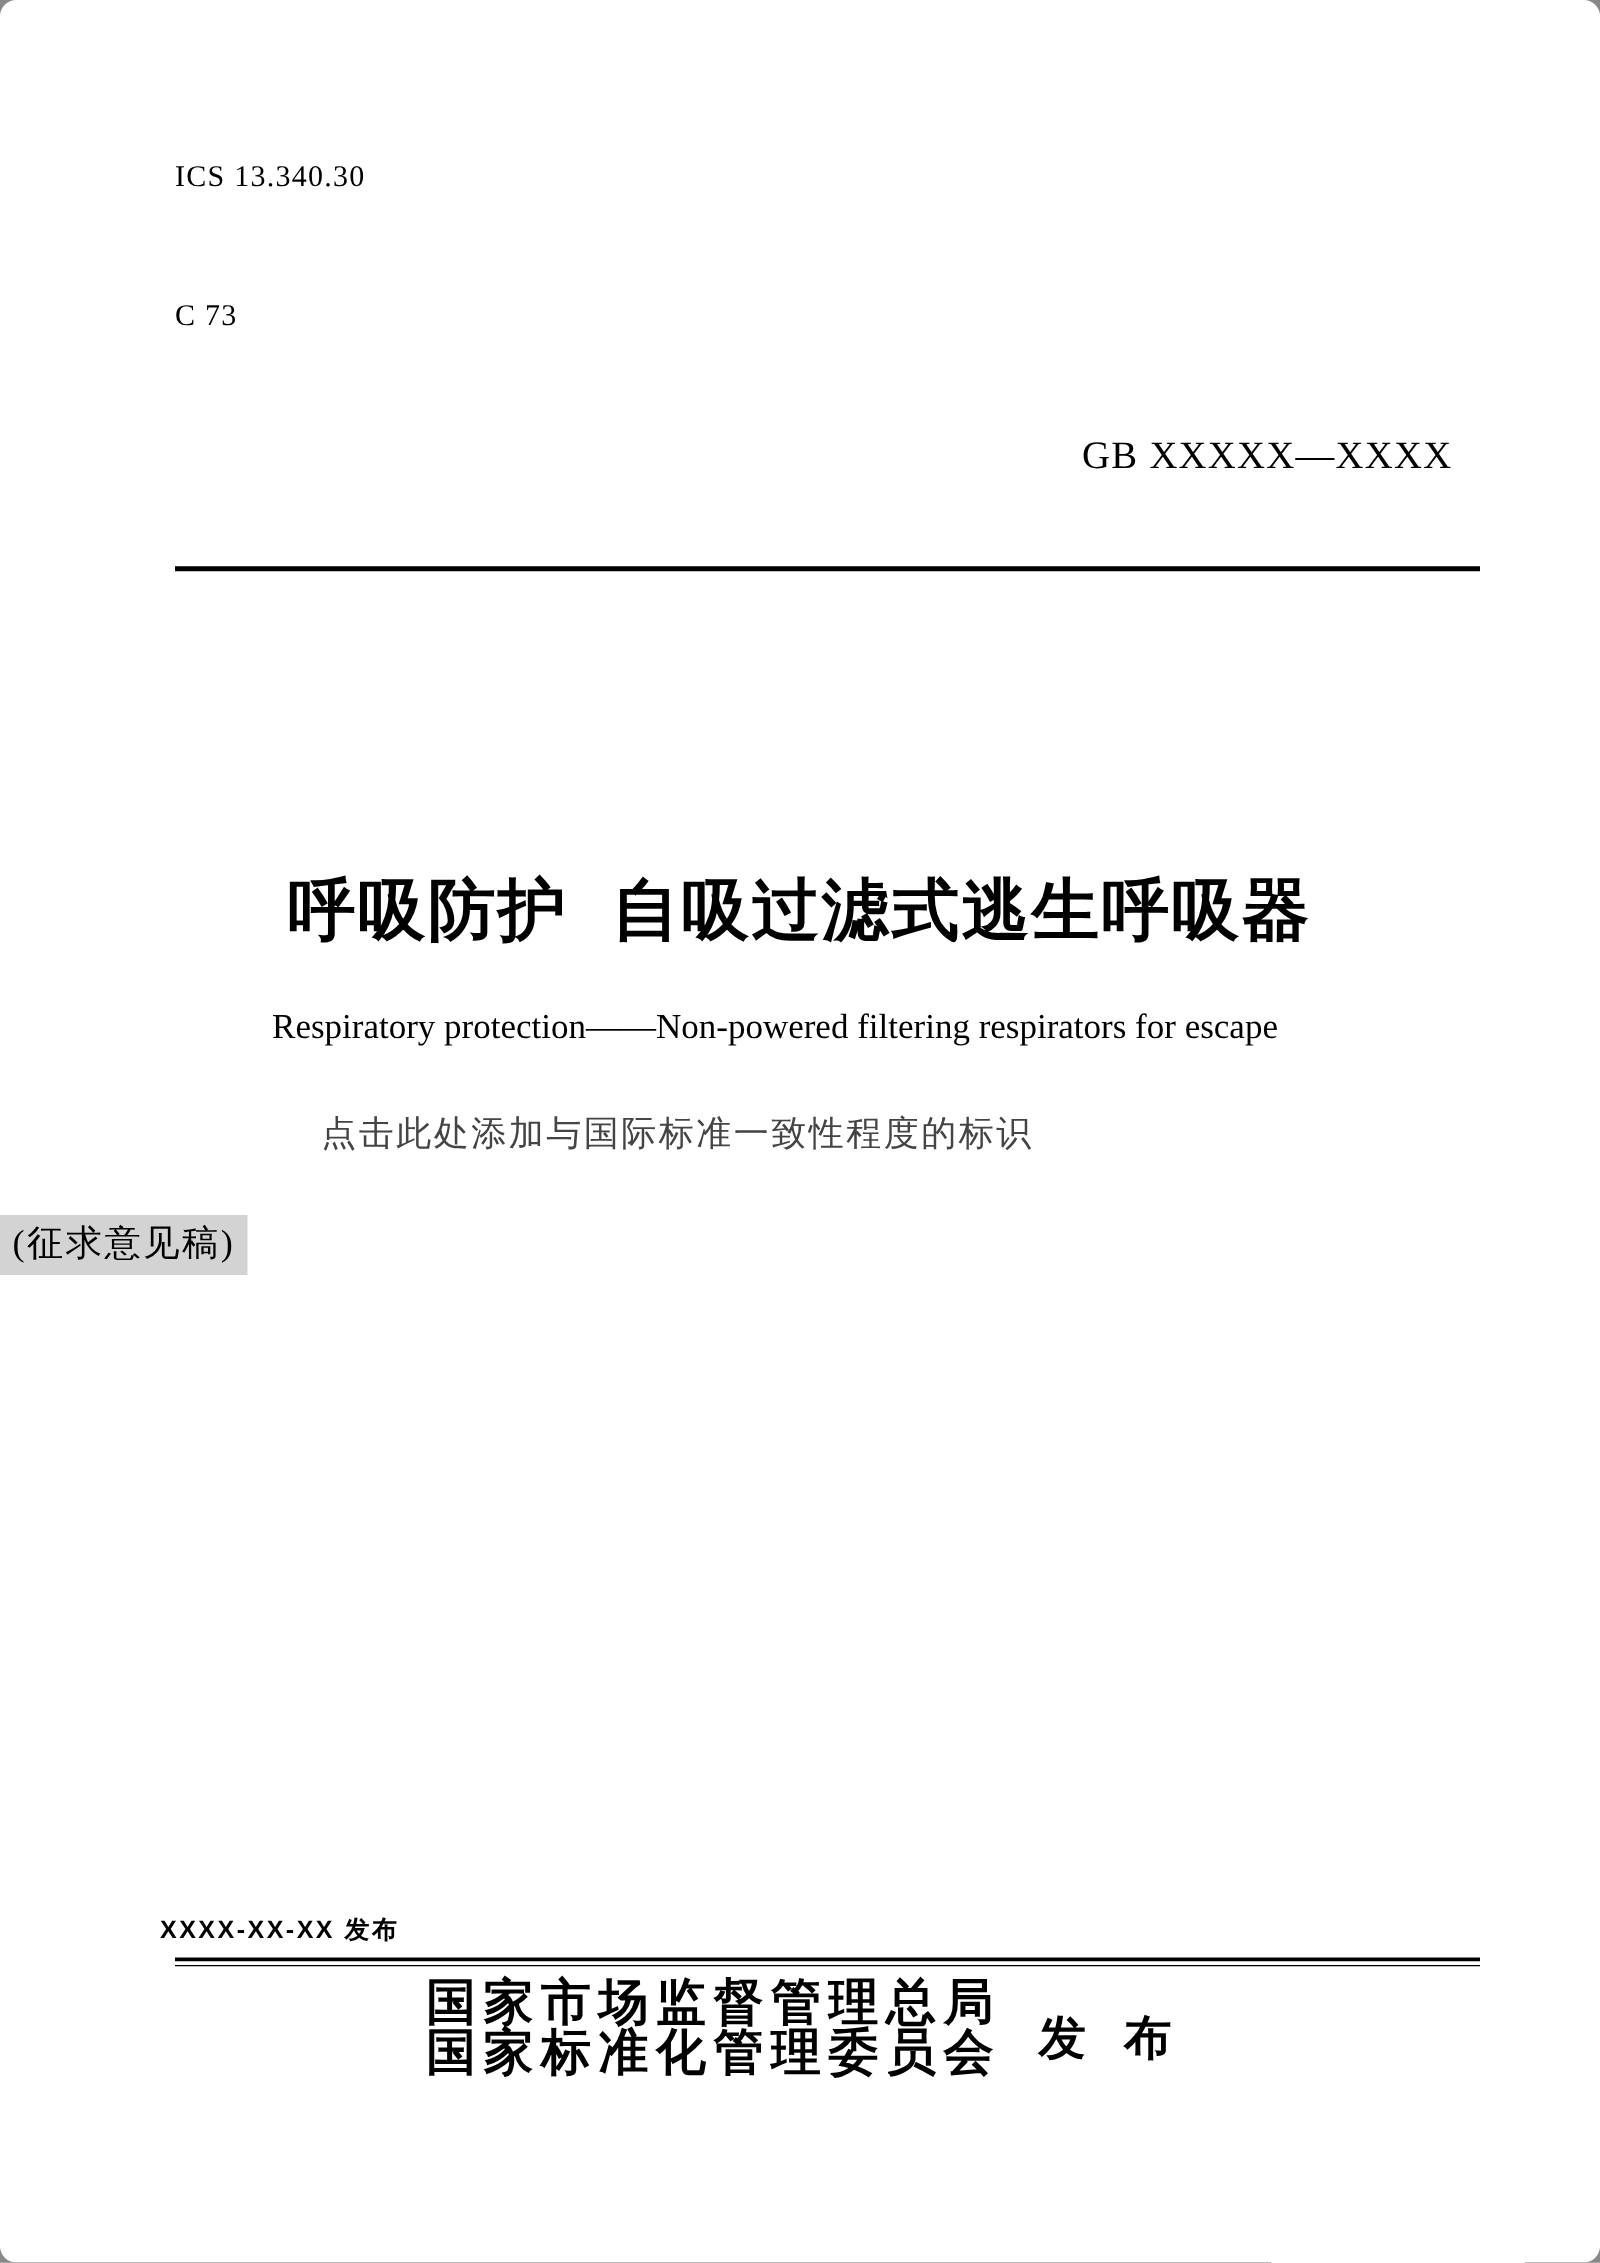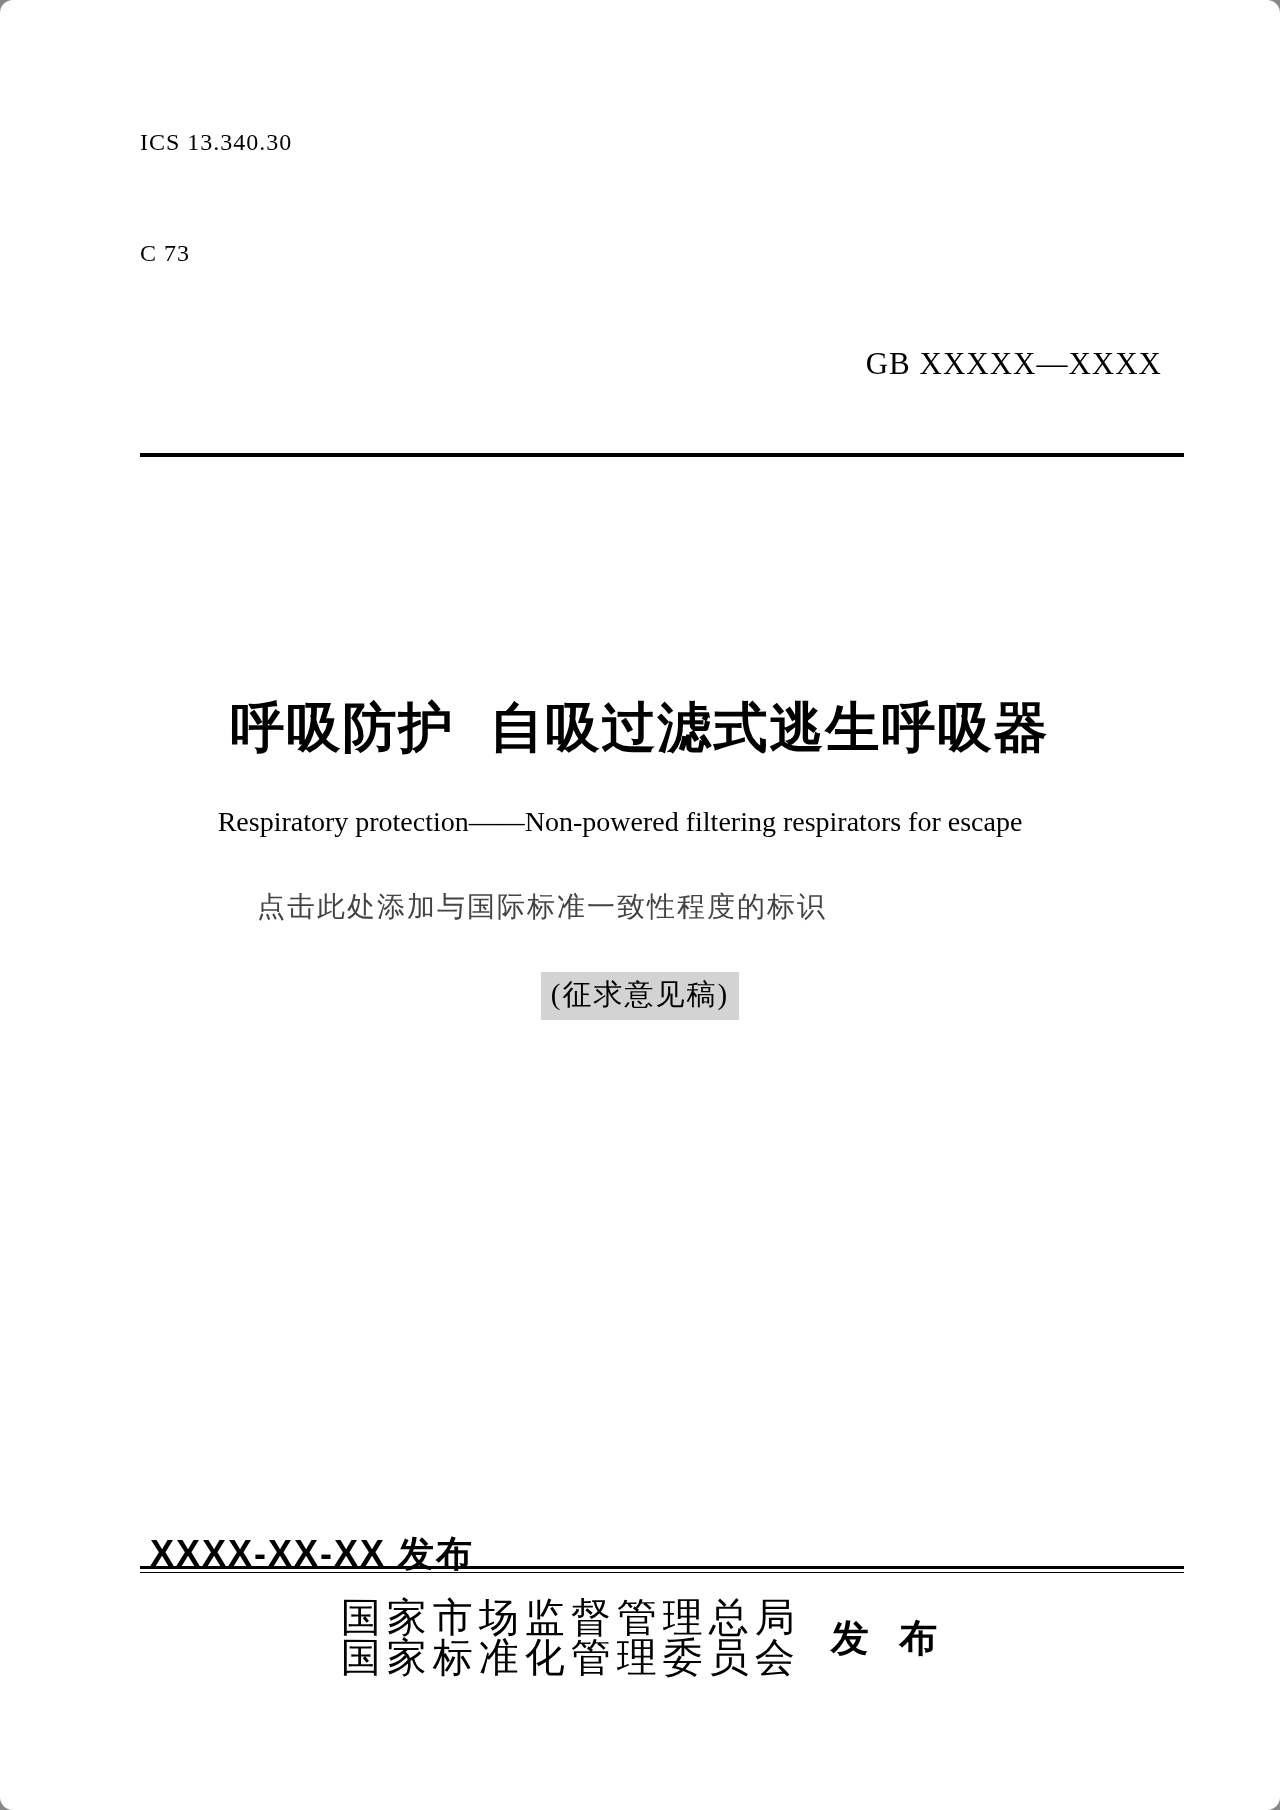"(征求意见稿)" .draft-wrap { text-align: center -> none }
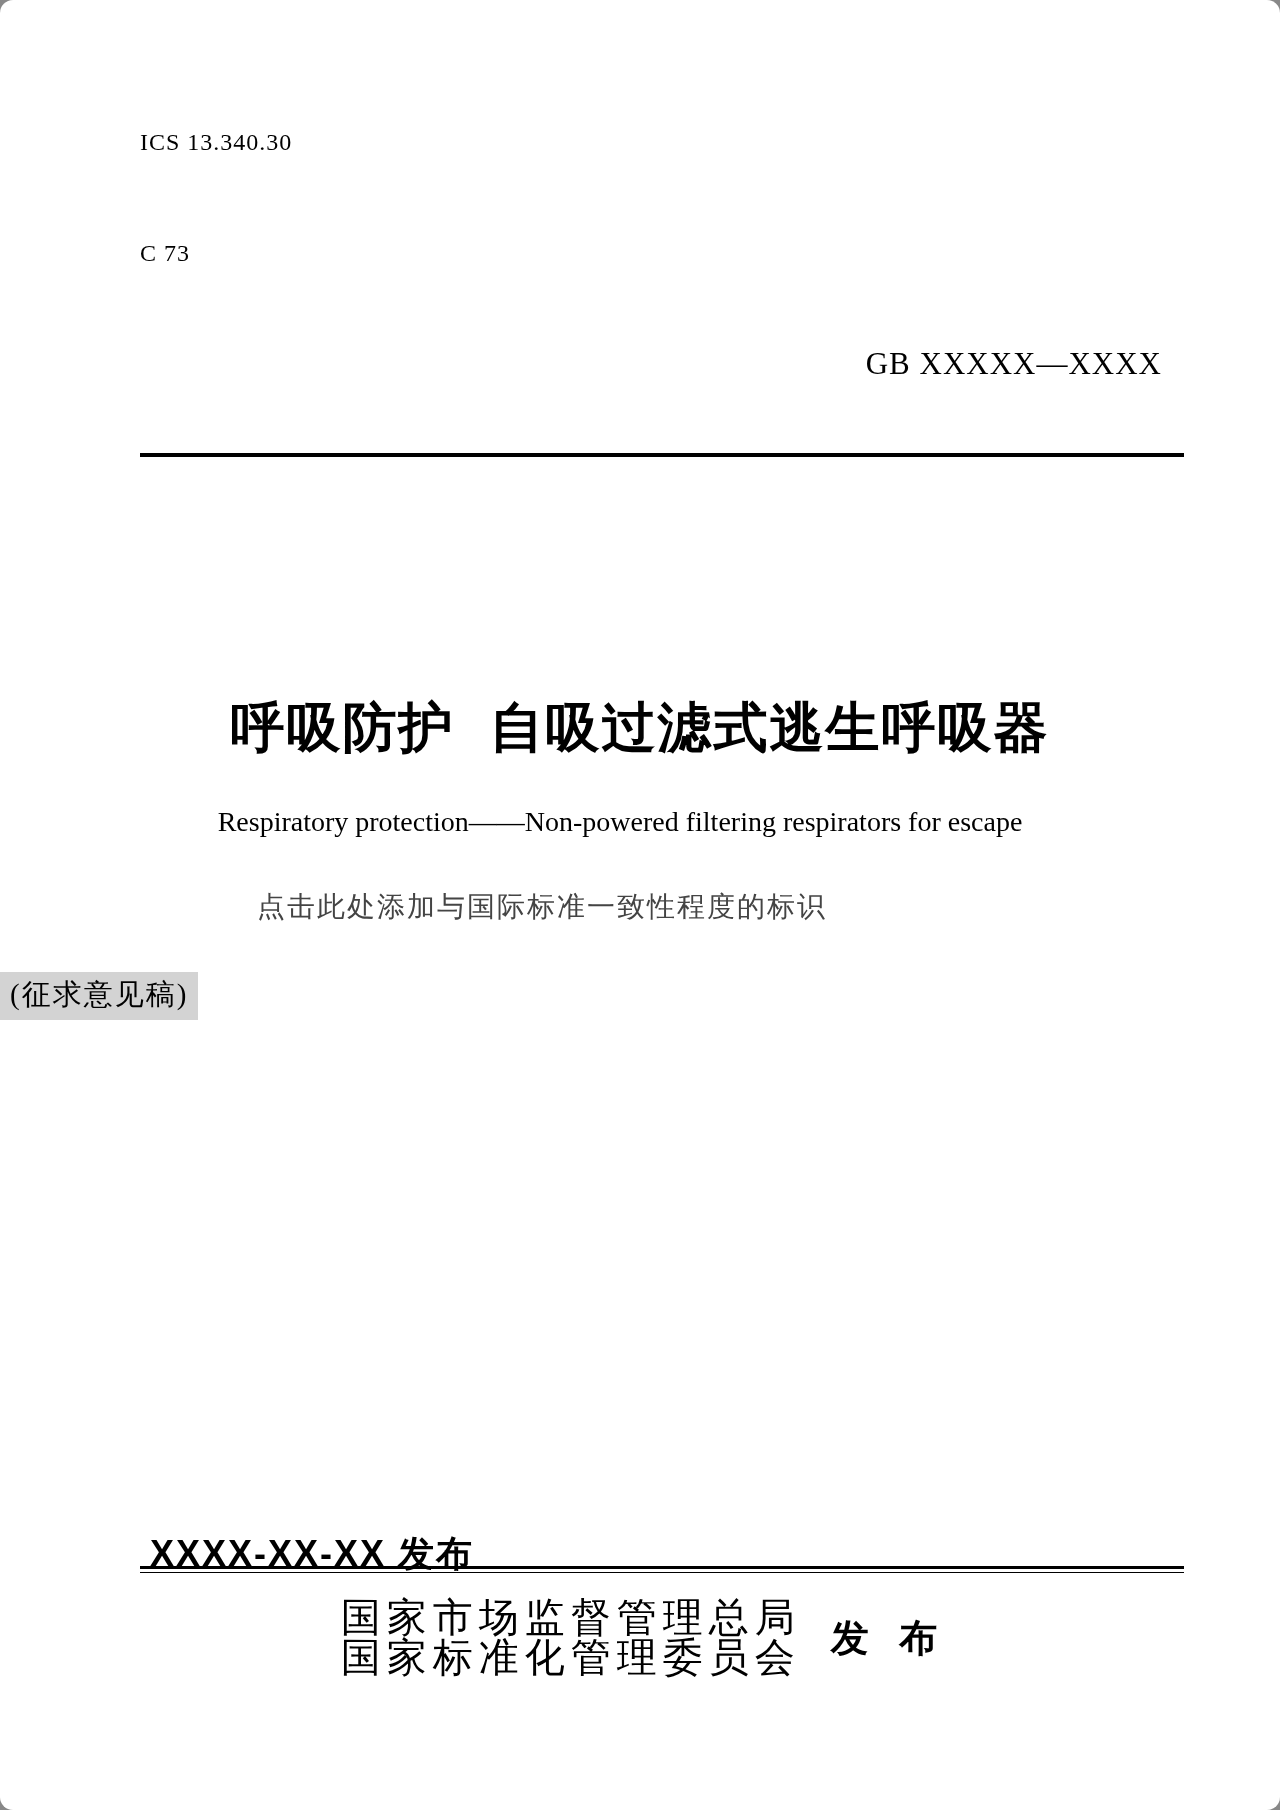"XXXX-XX-XX 发布" .dates-row { font-size: 36px -> 20px; left: 150px -> 128px }
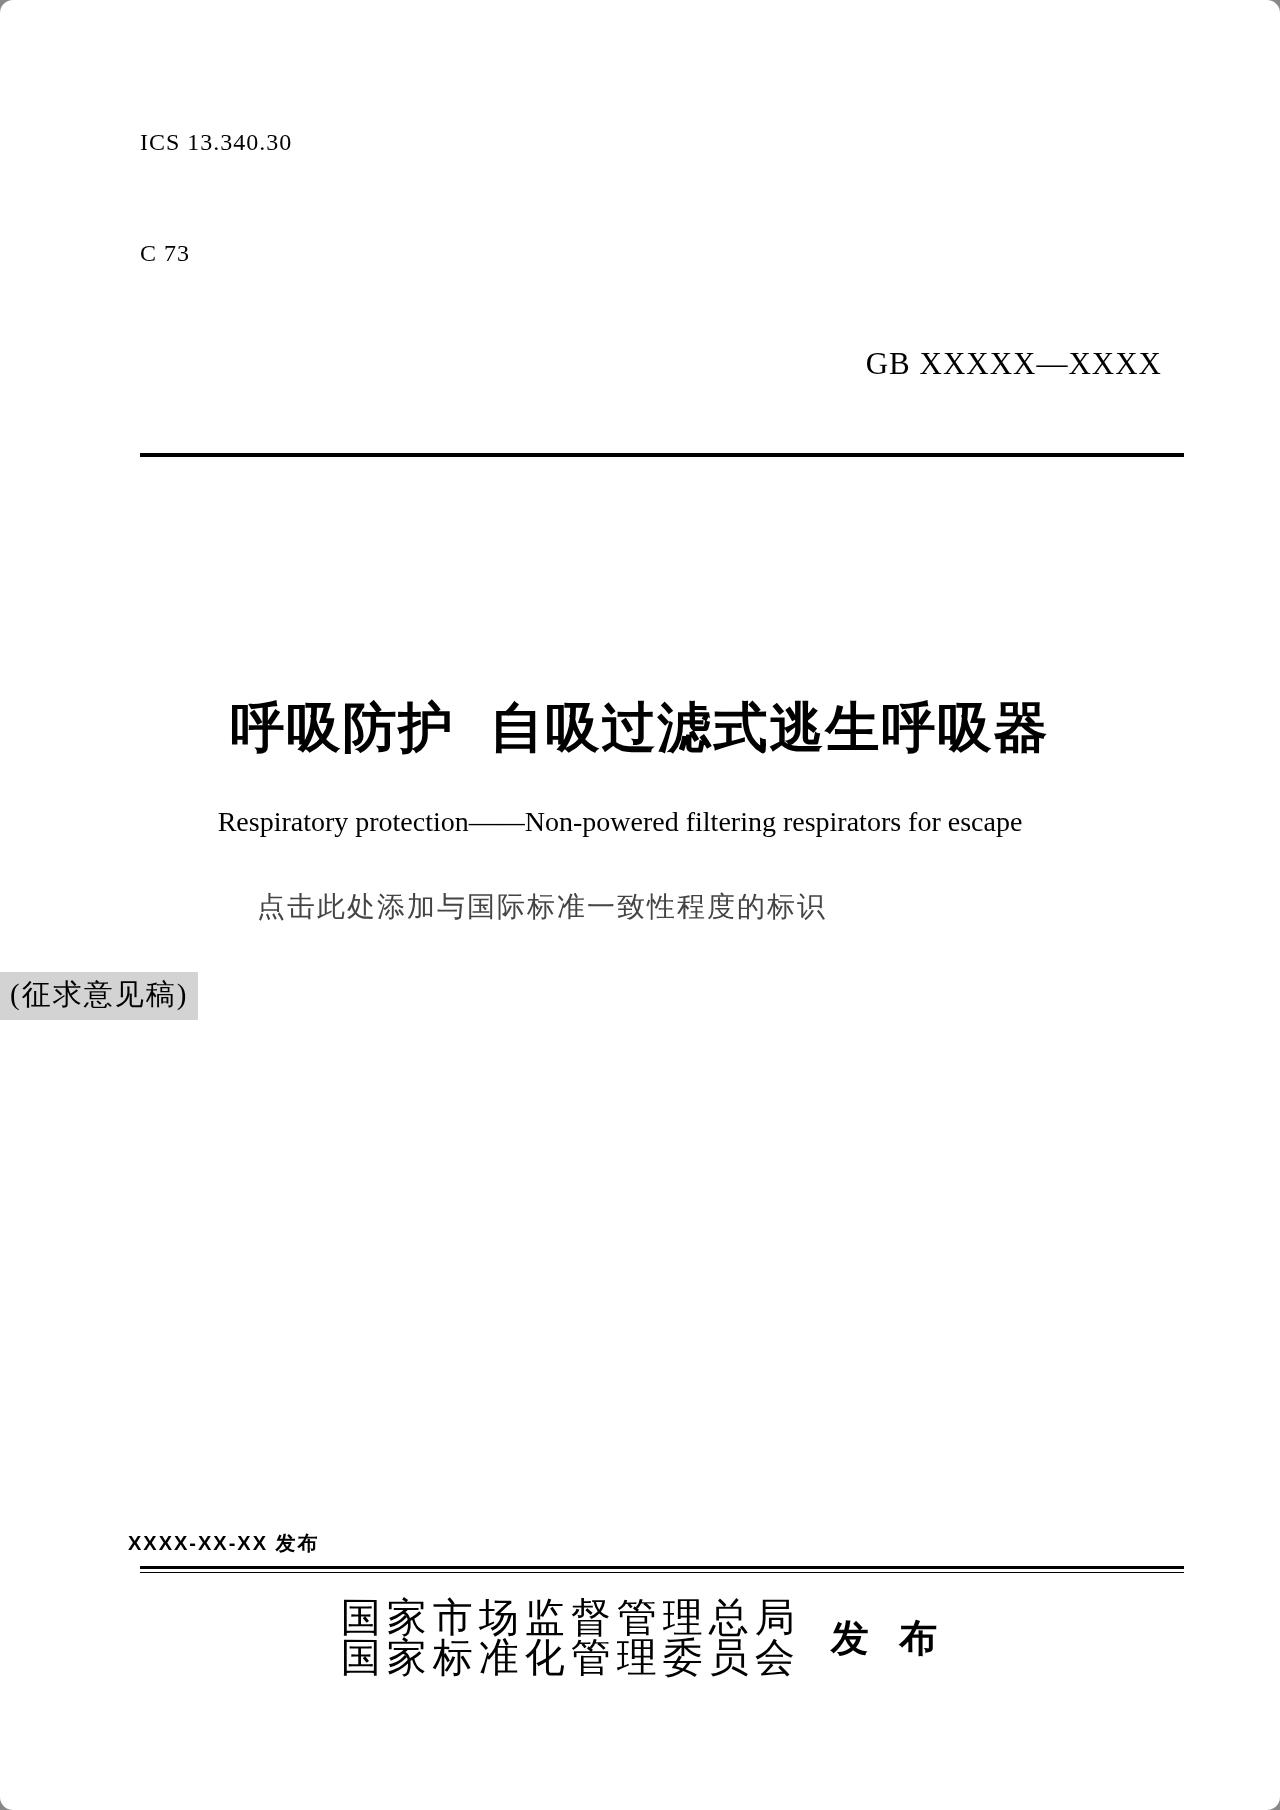"国家市场监督管理总局" .issuer-lines { font-weight: normal -> bold; margin-top: 16px -> none }
